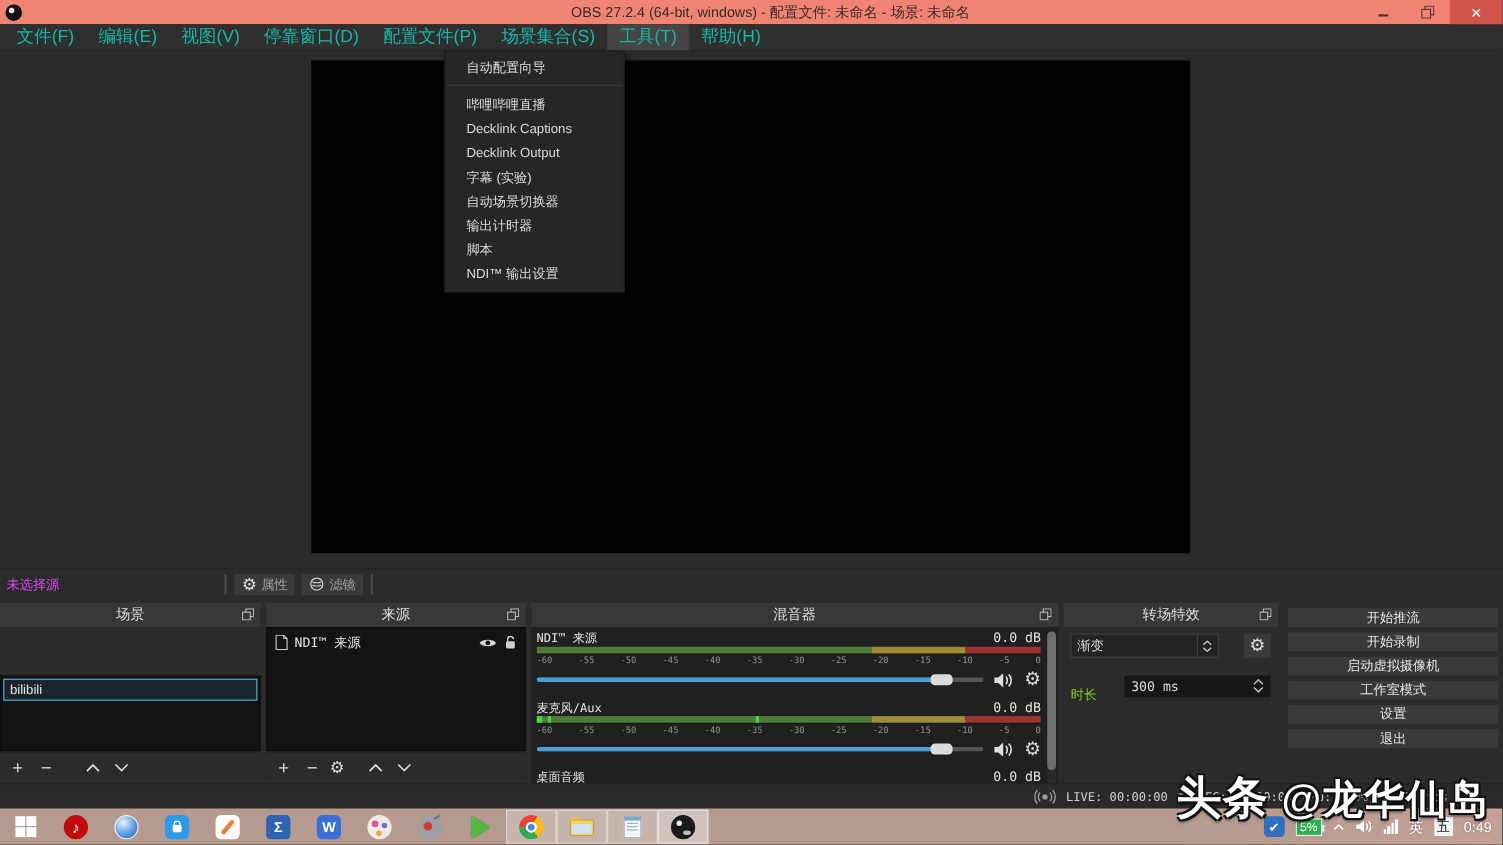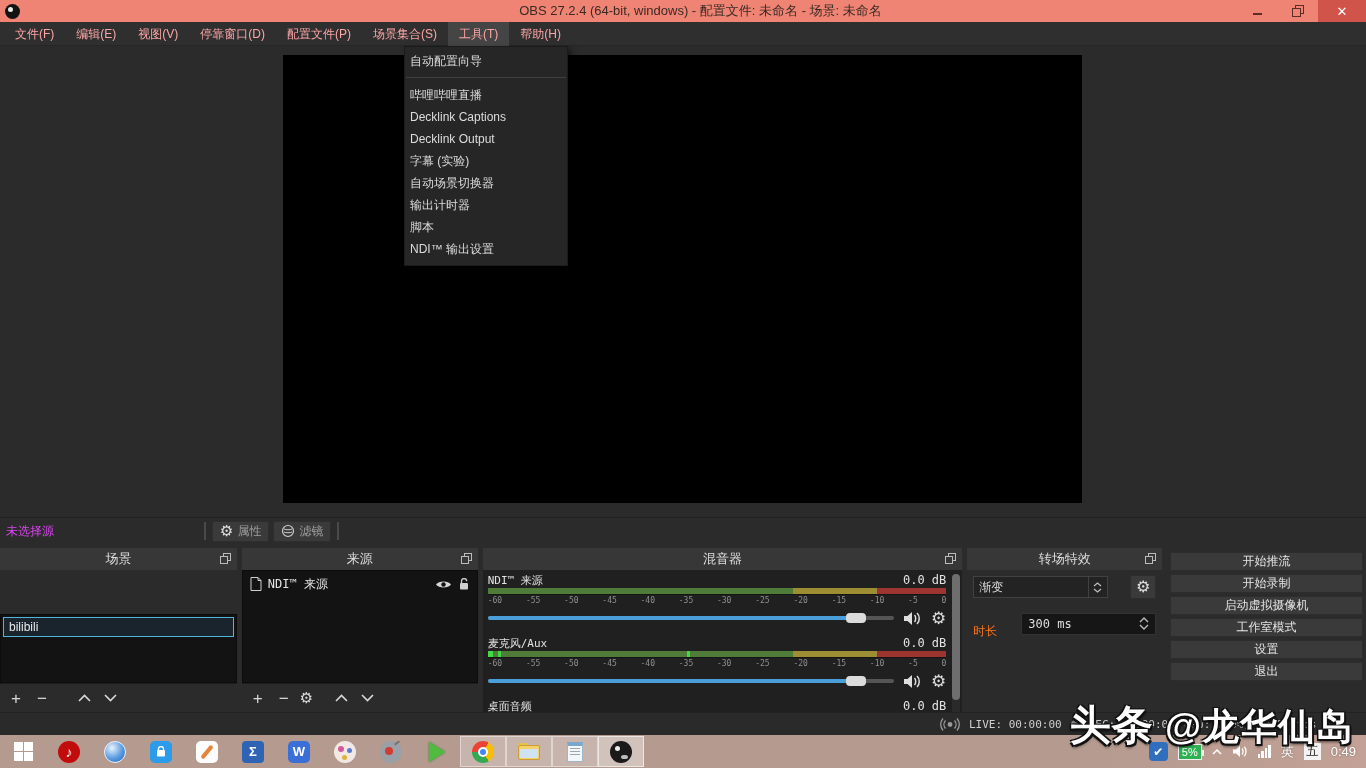"文件(F)" .menu-item { color: #fca5a5 -> #14b8a6; font-size: 12px -> 16px }
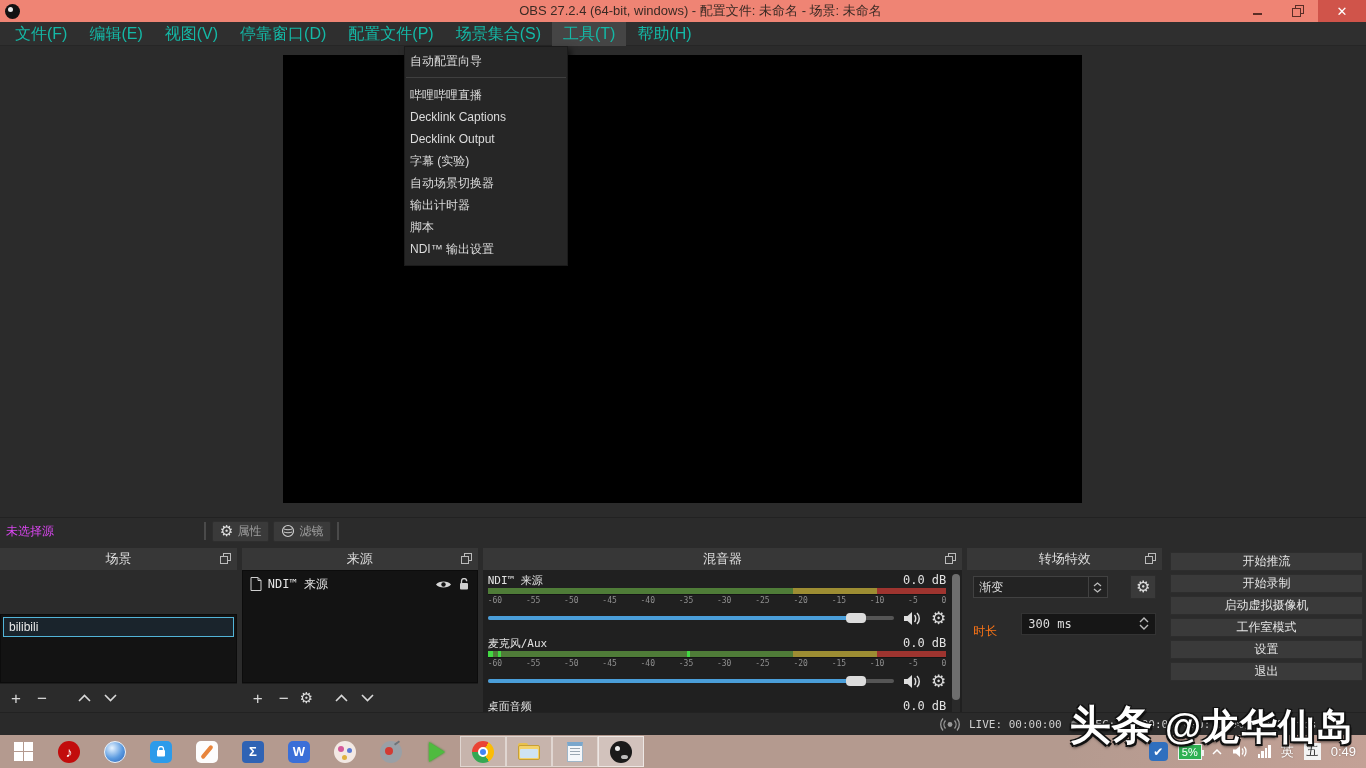"自动配置向导" .tmi { padding-left: 5px -> 19px }
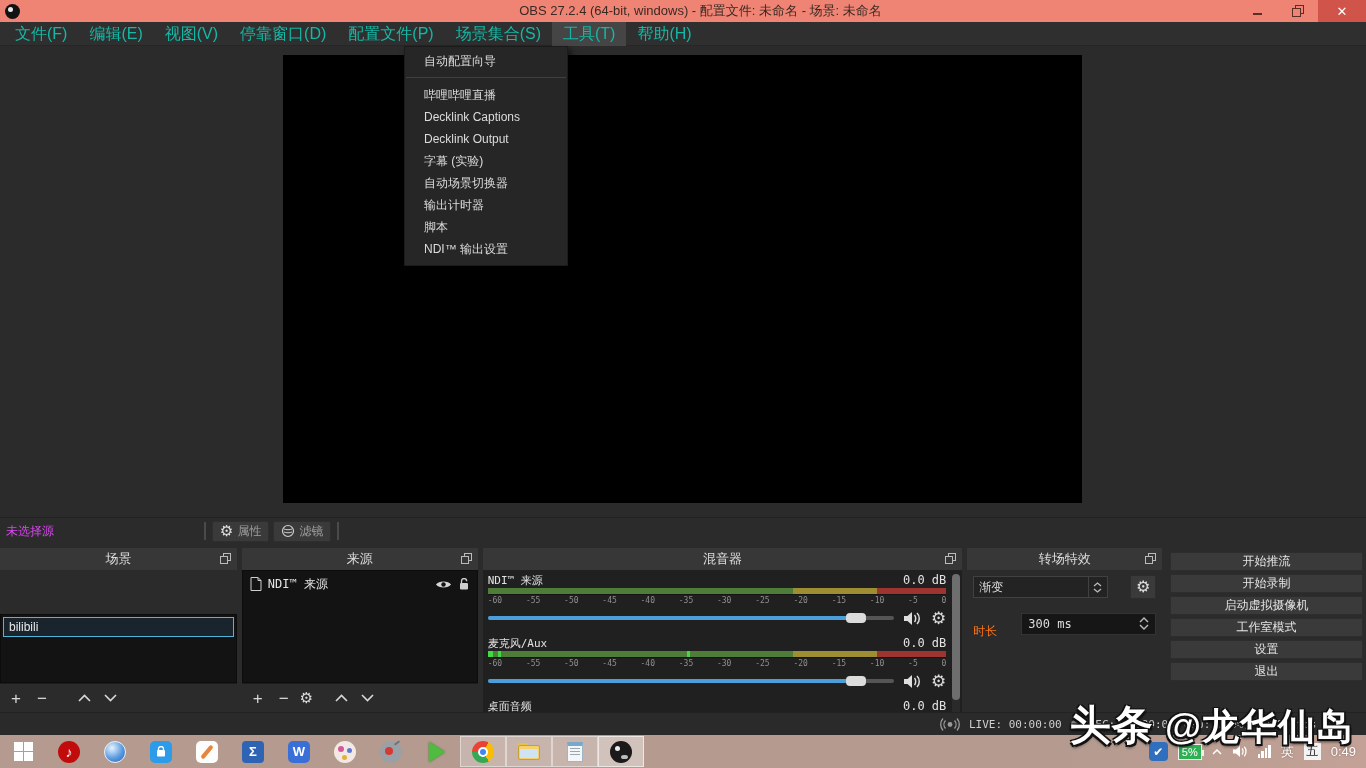"时长" .dur-label { color: #f97316 -> #84cc16 }
